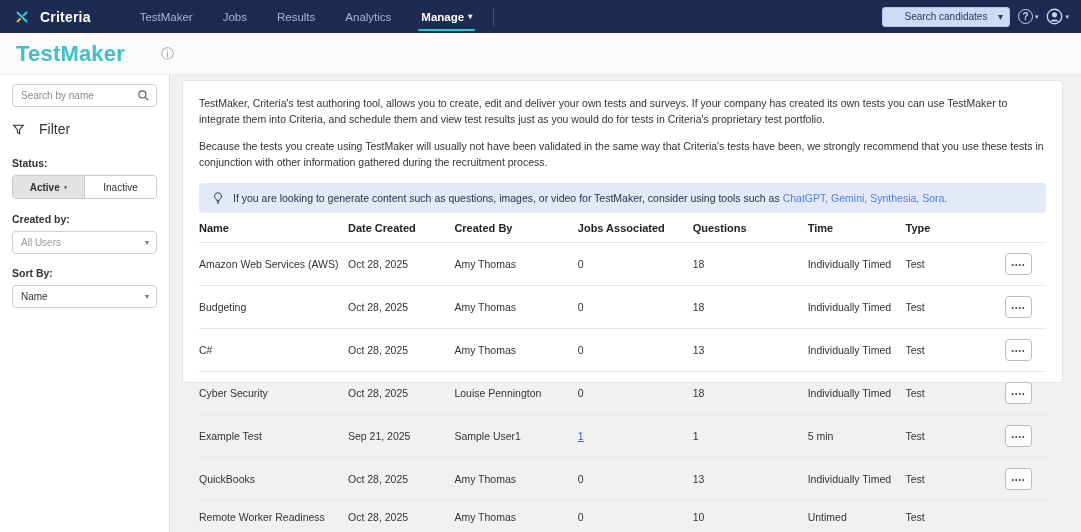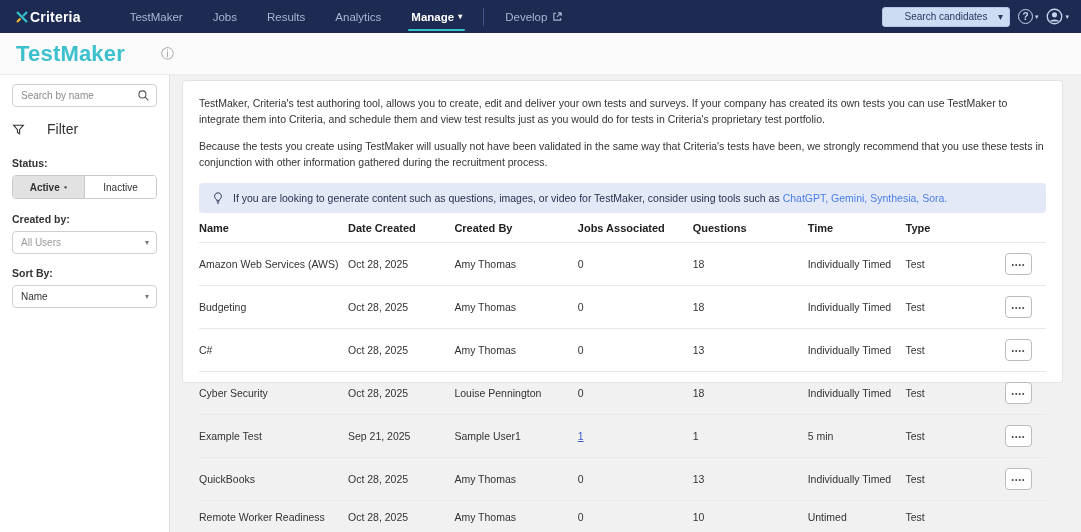"Criteria" .brand { gap: 0 -> 10px }
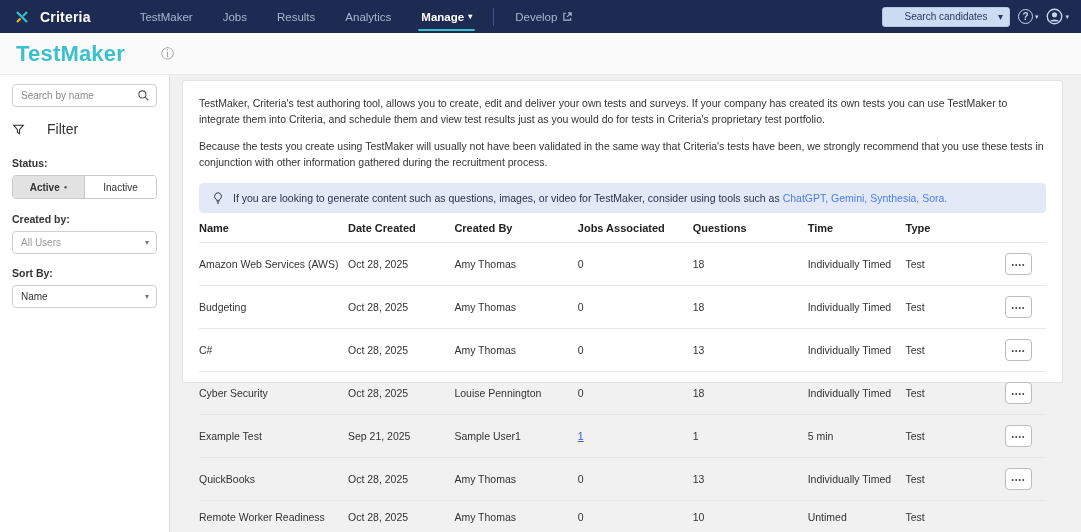"Develop" div.nav-item { html: <div> <span>Develop</span> <span> <svg> <path></path> <path></path> </svg> </span> </div> -> none }
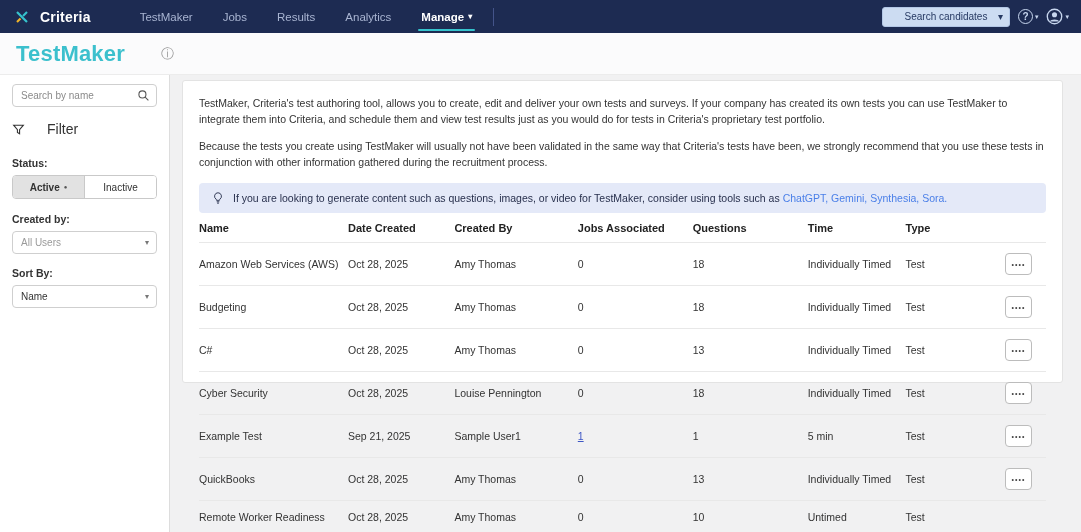"Filter" .filter-head { gap: 22px -> 14px }
